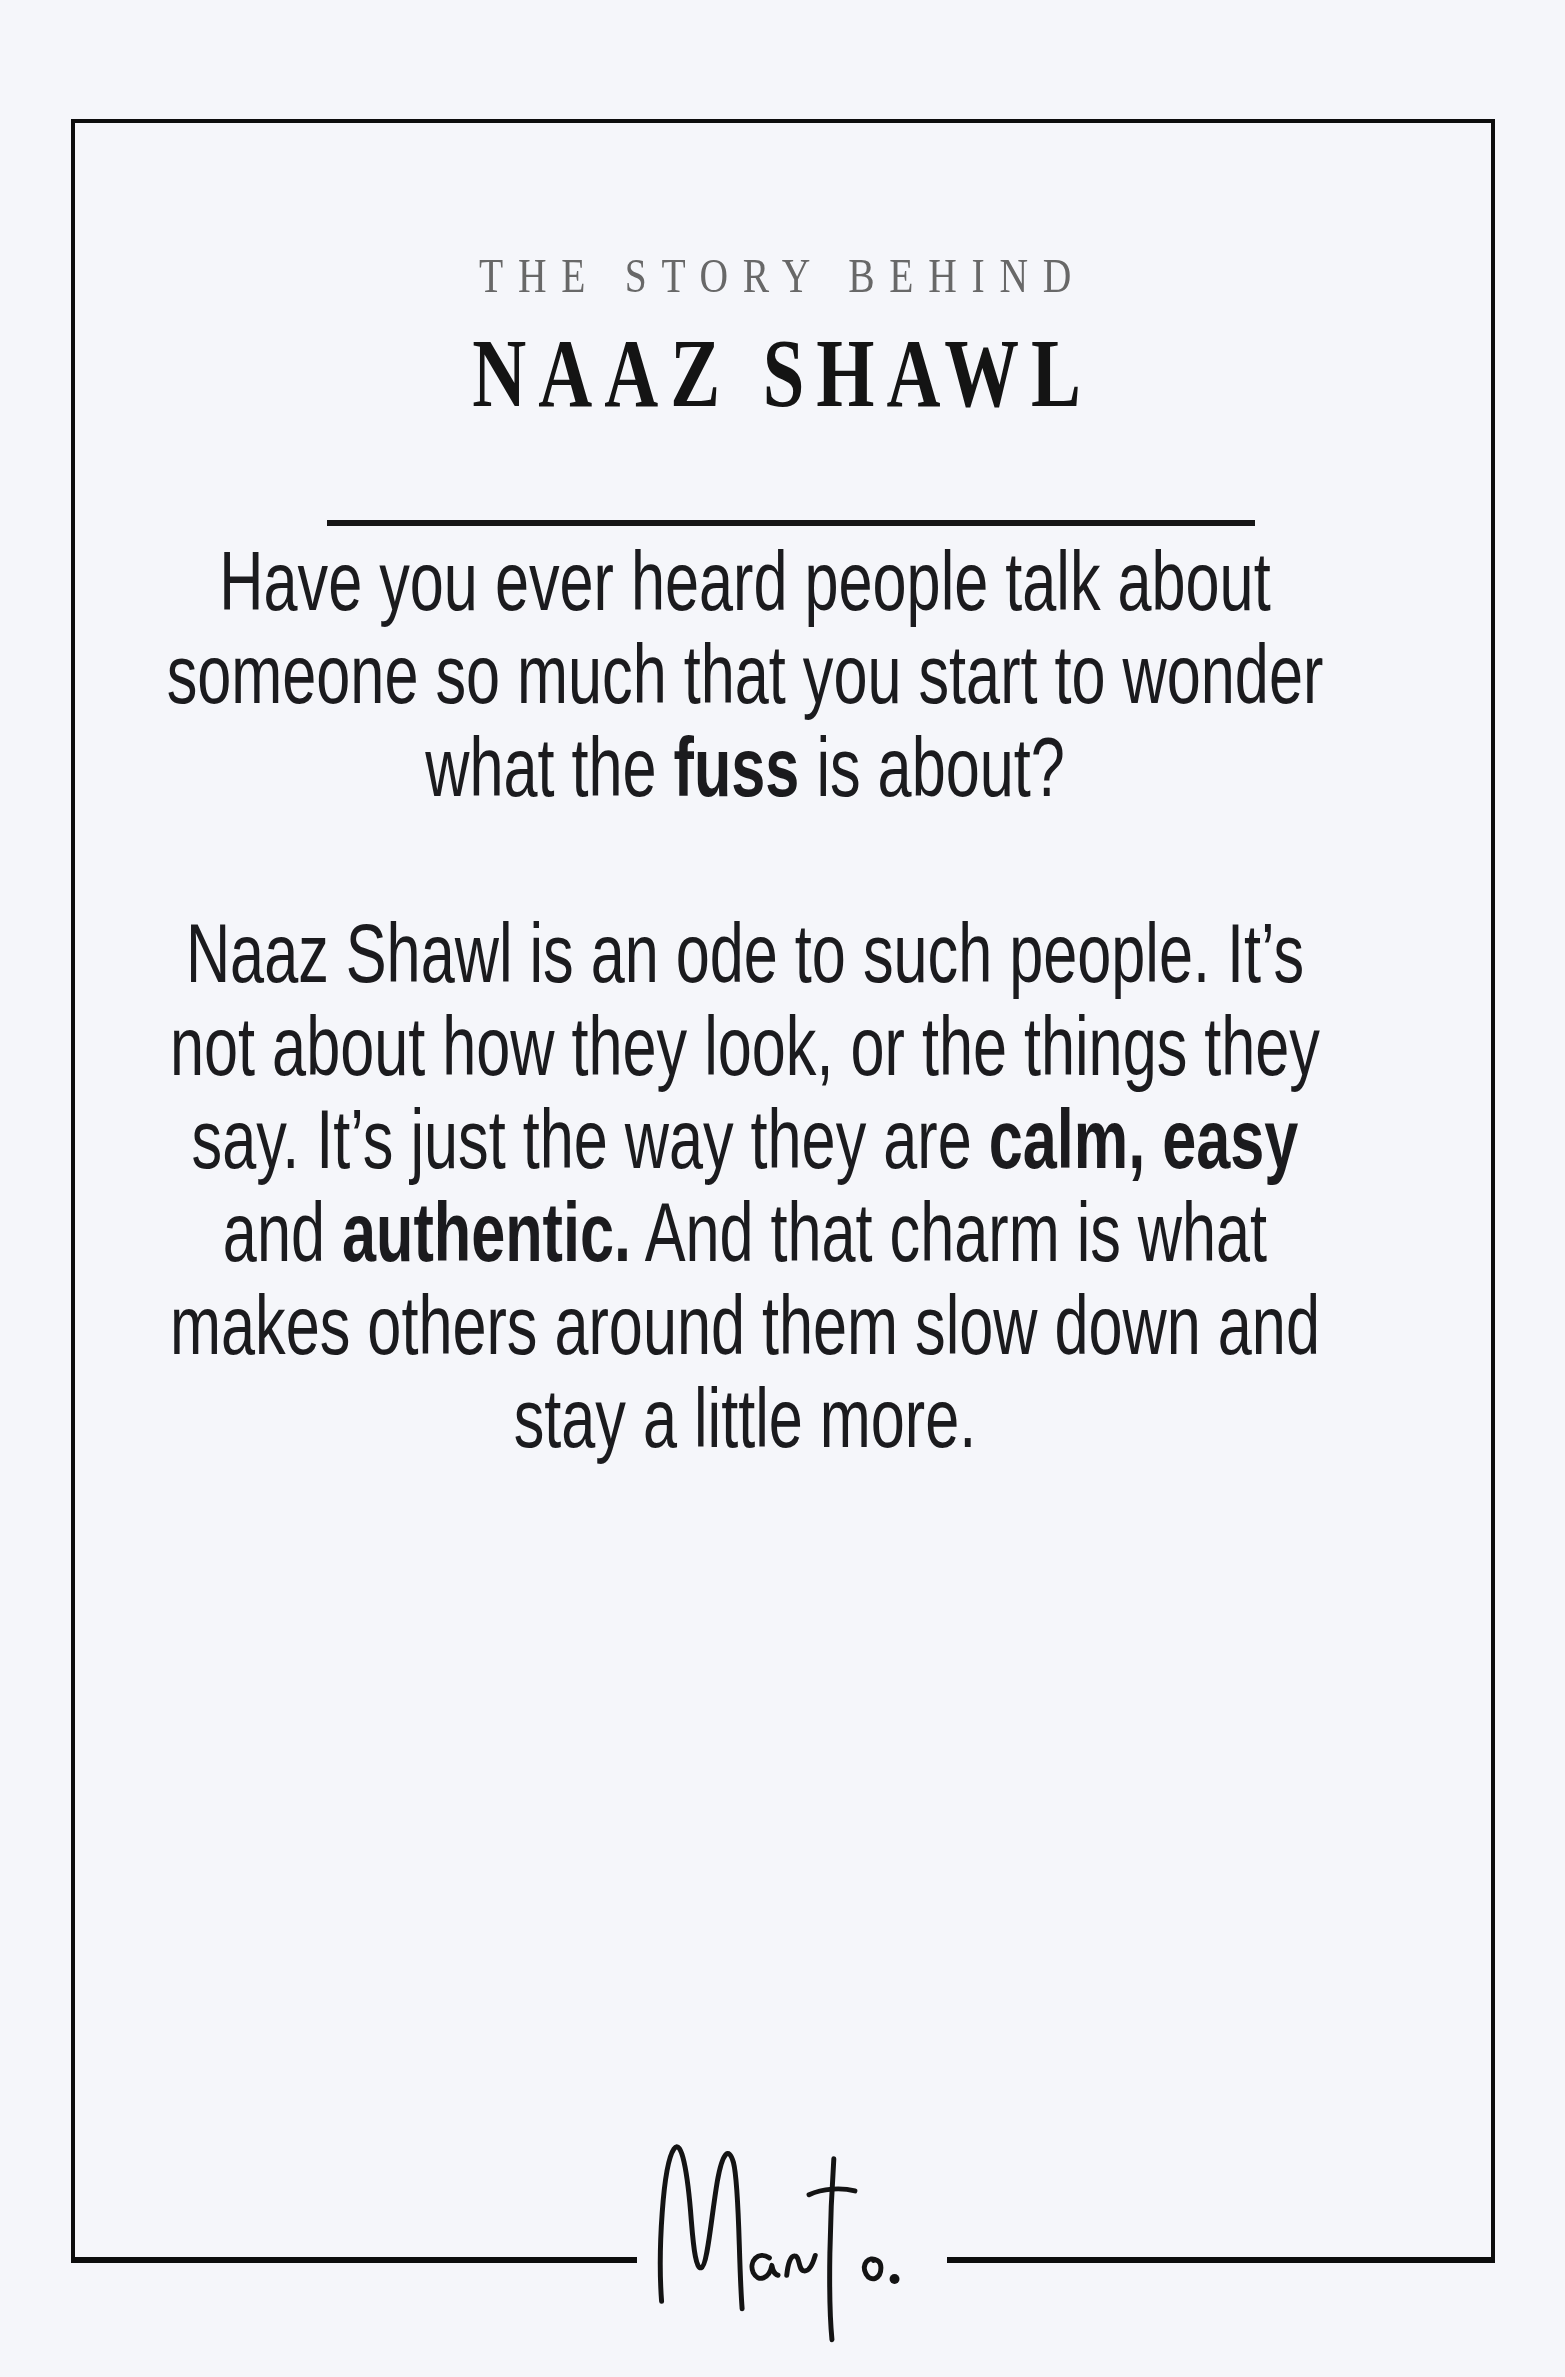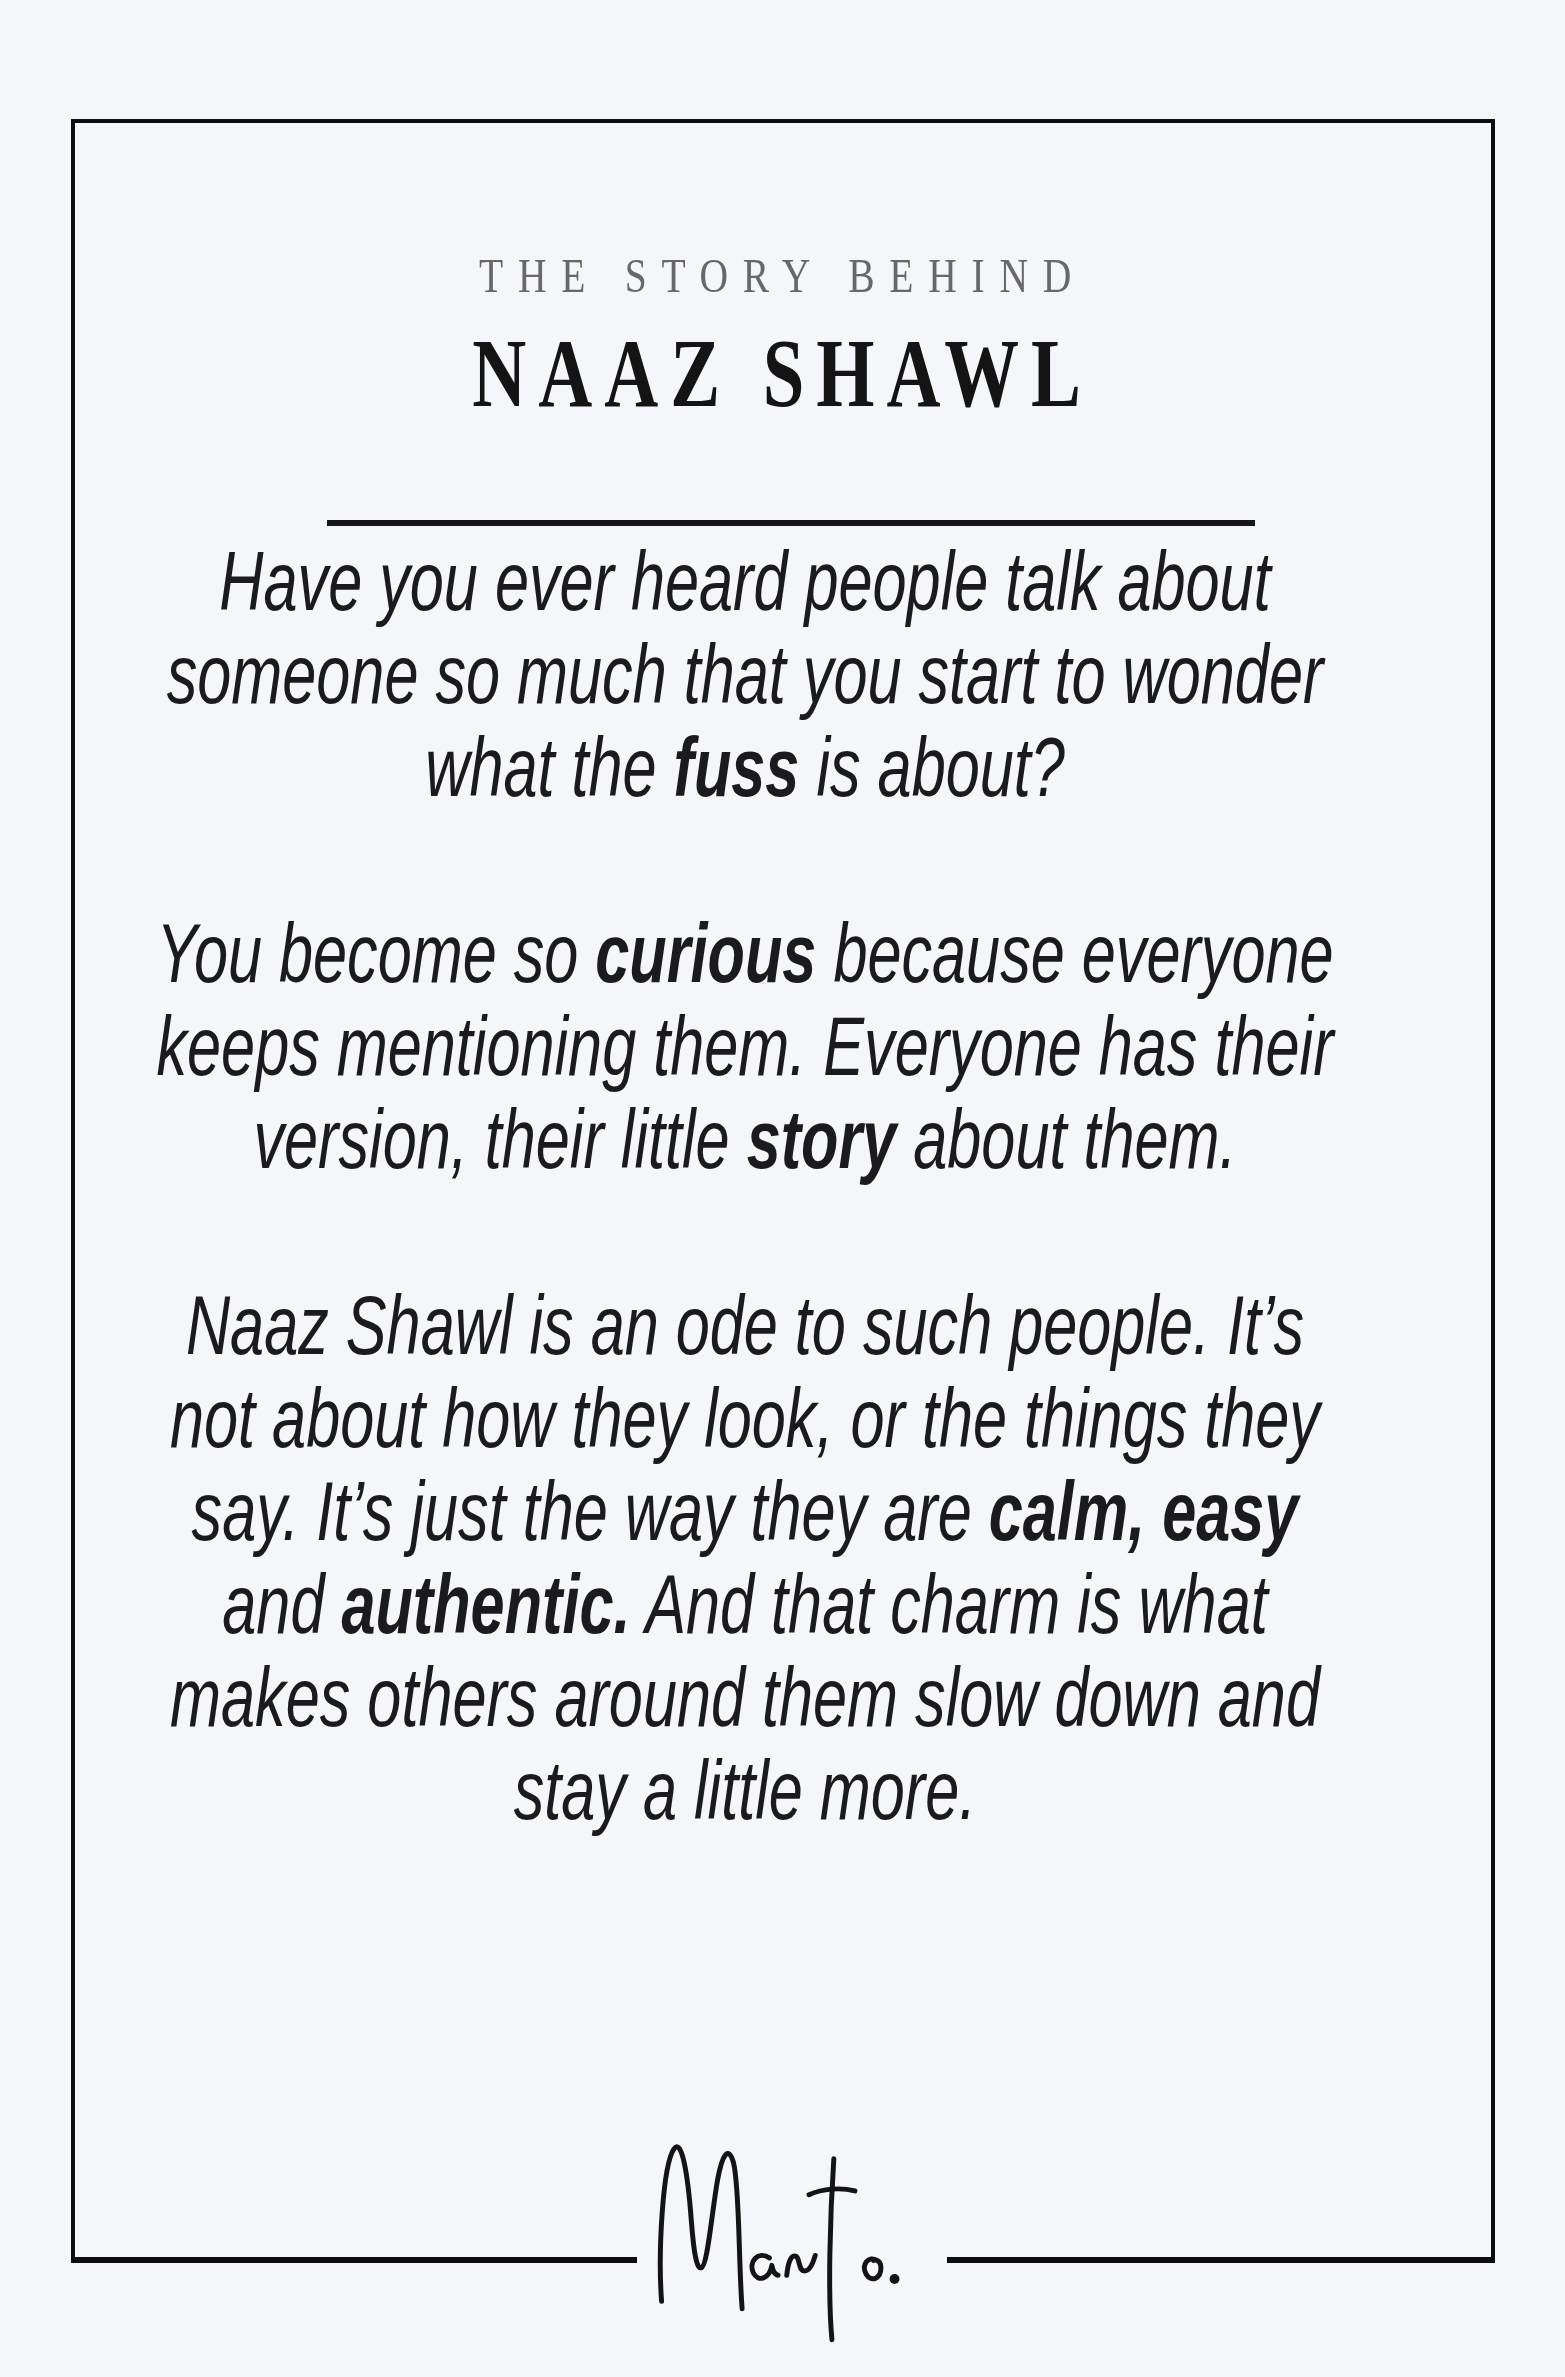"Have you ever heard people" .body-copy { font-style: italic -> none }
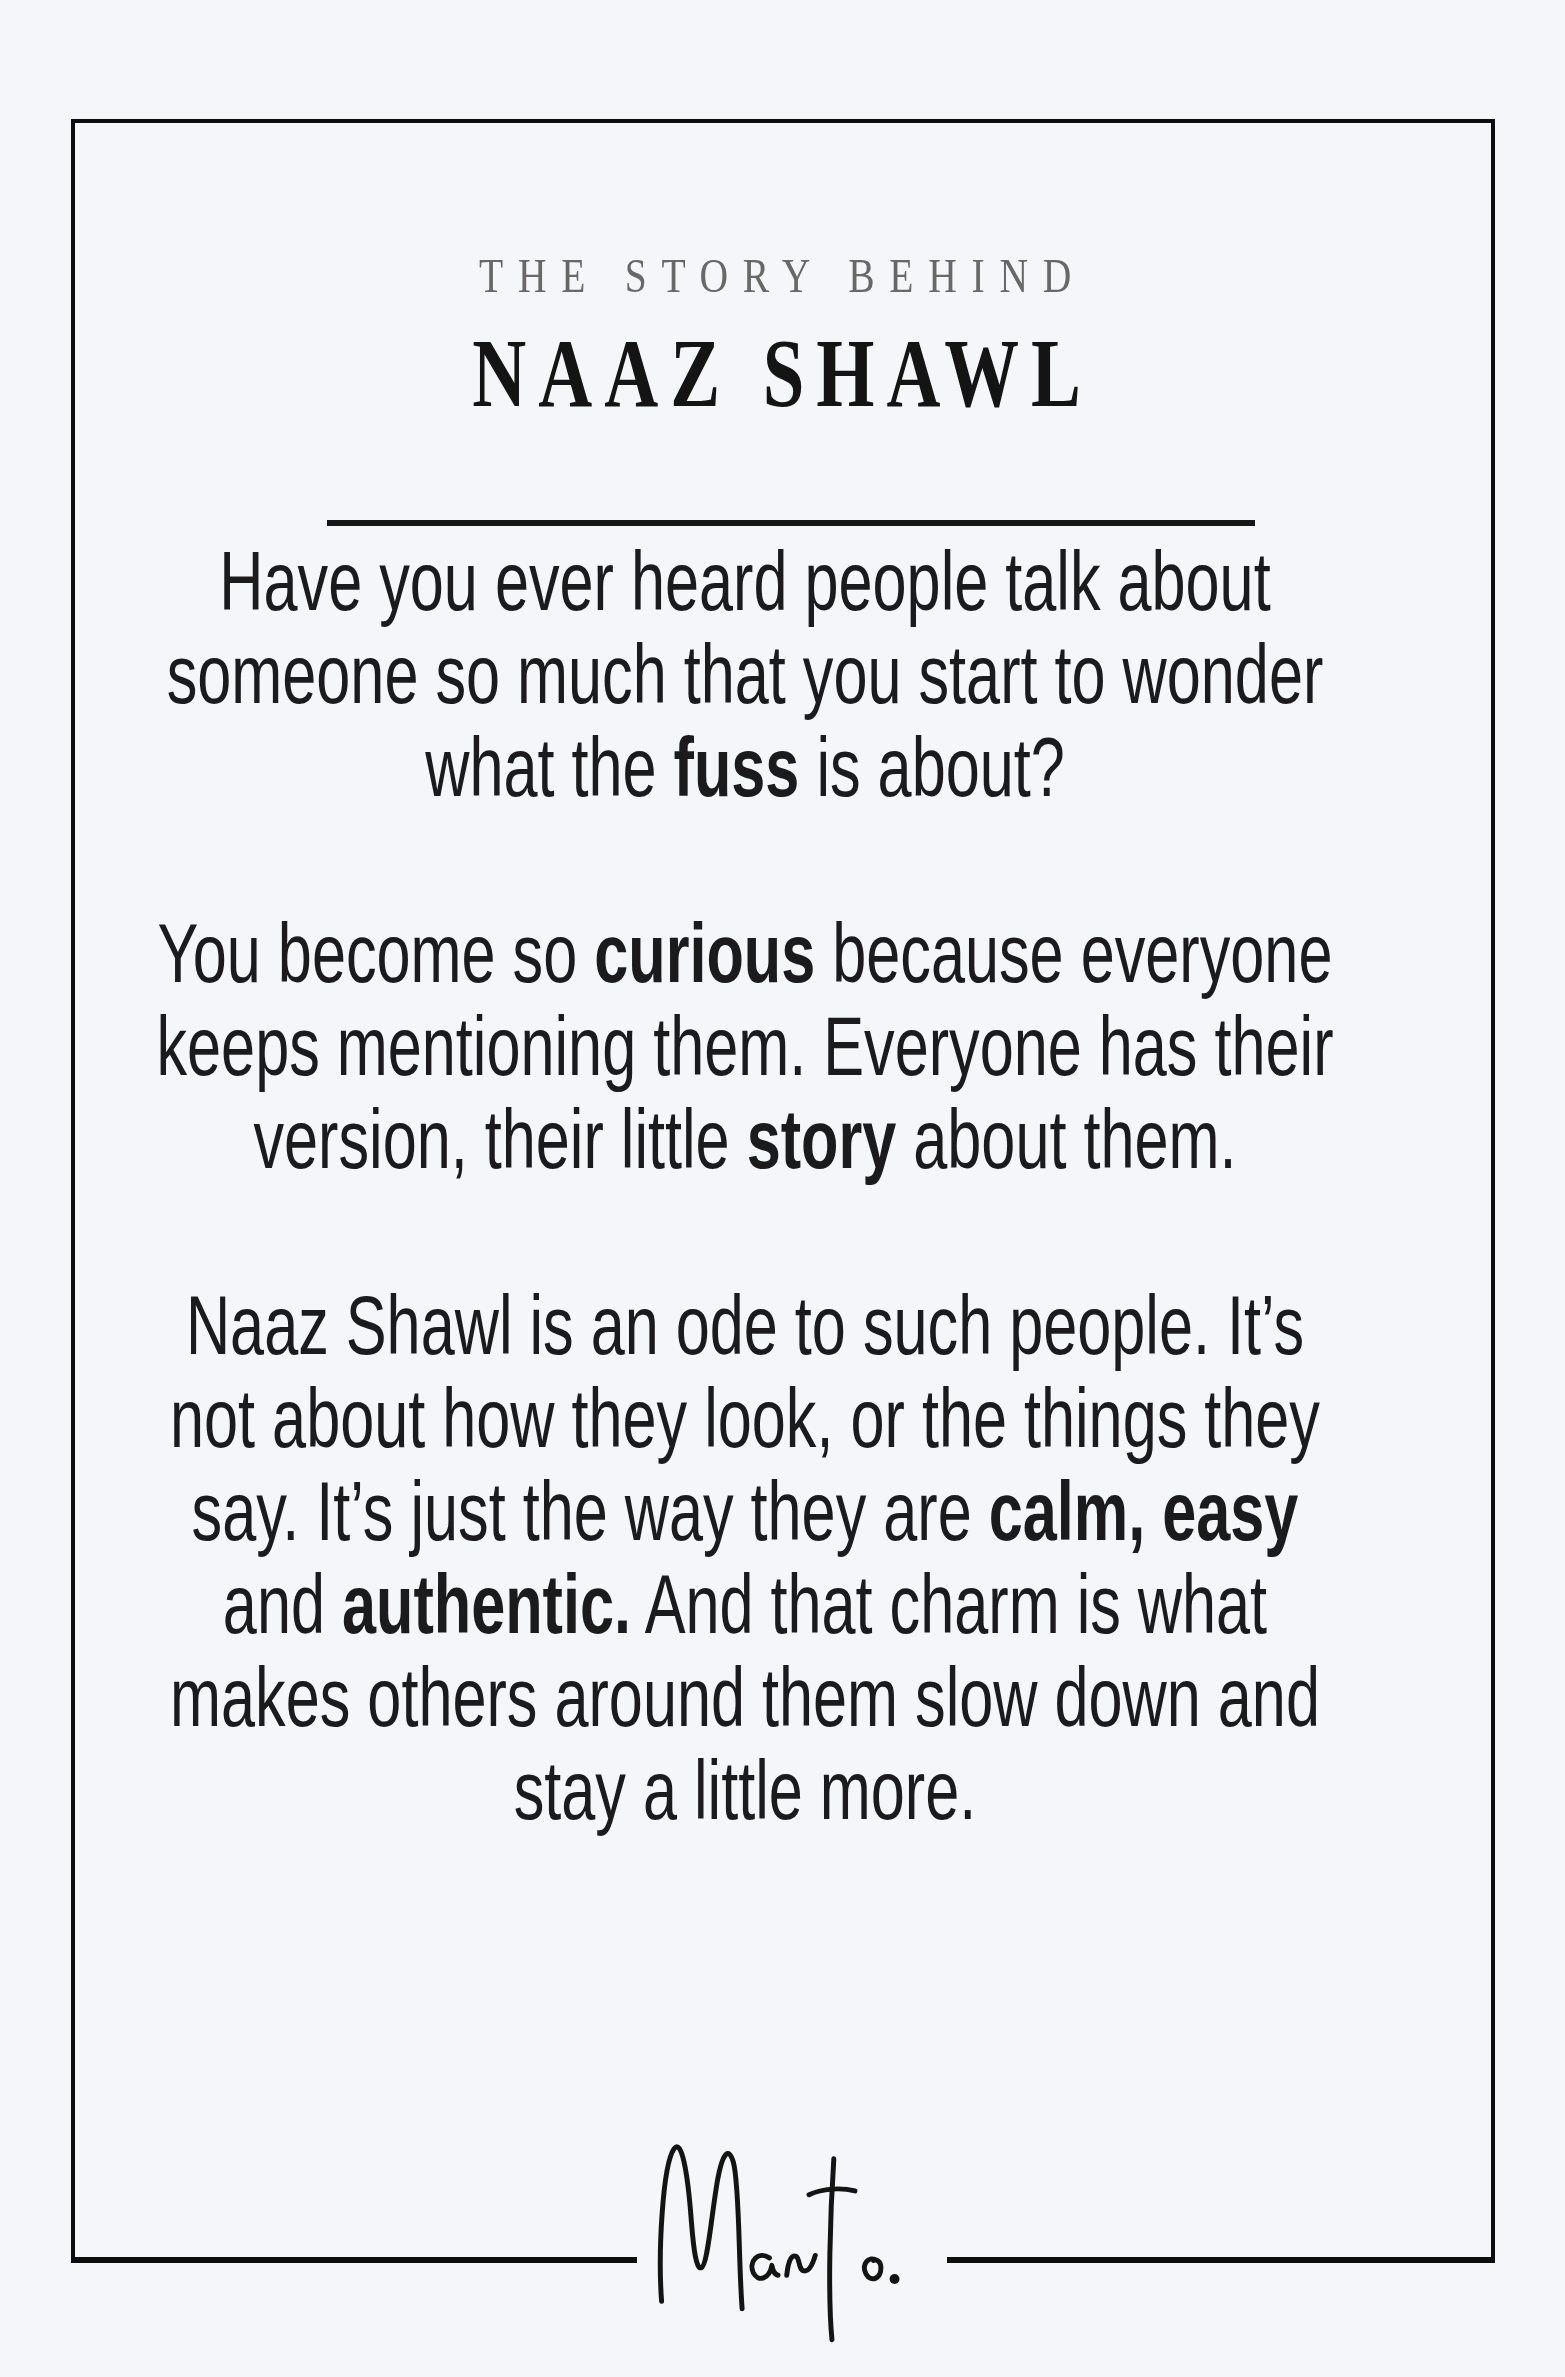"You become so curious because" div.para { html: <div> <div><span>You become so </span><span>curious</span><span> because everyone</span></div> <div><span>keeps mentioning them. Everyone has their</span></div> <div><span>version, their little </span><span>story</span><span> about them.</span></div> </div> -> none }
